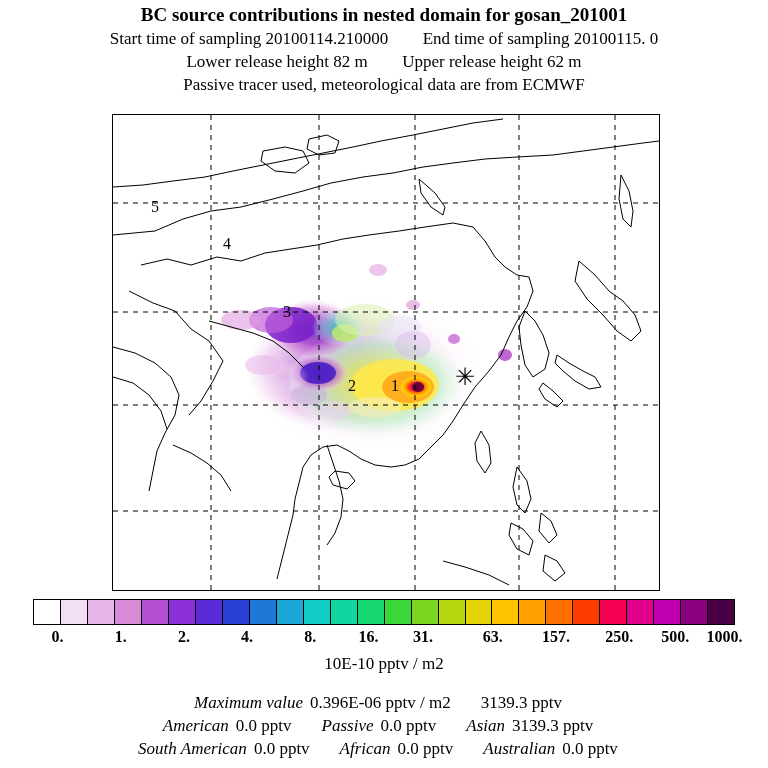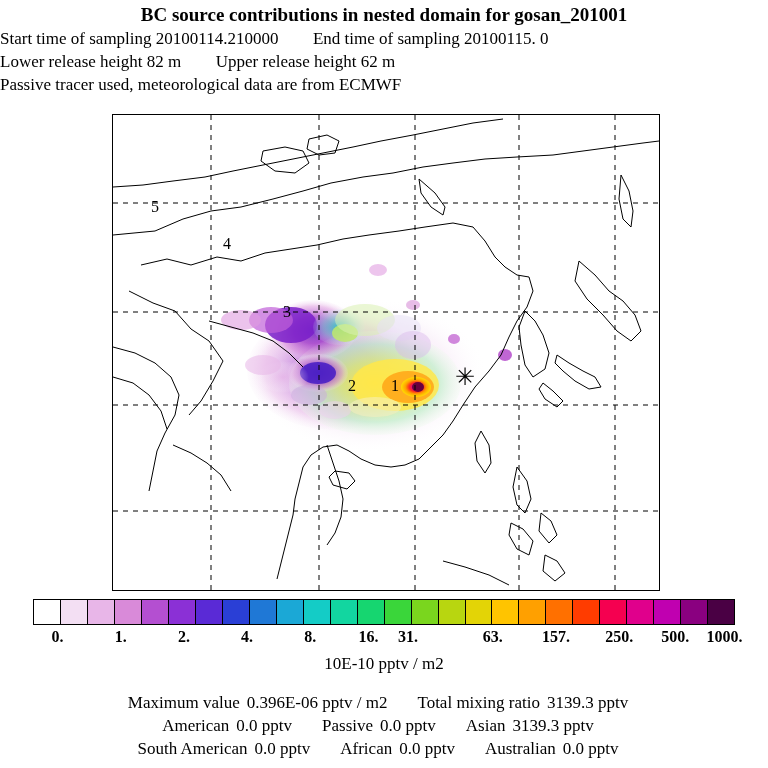"Start time of sampling 20100114.210000" .subline { text-align: none -> center }
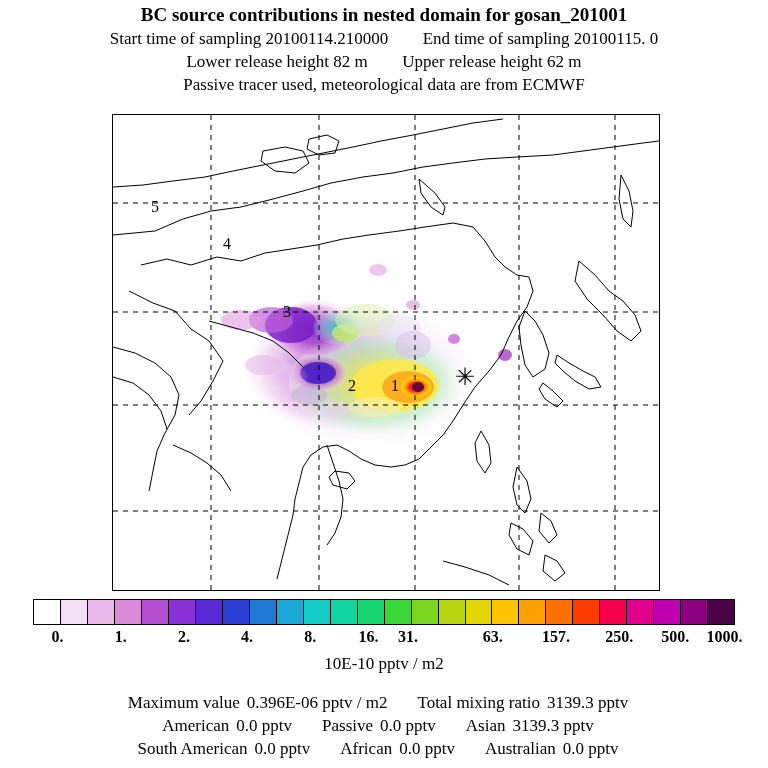"31." span { left: 394px -> 409px }
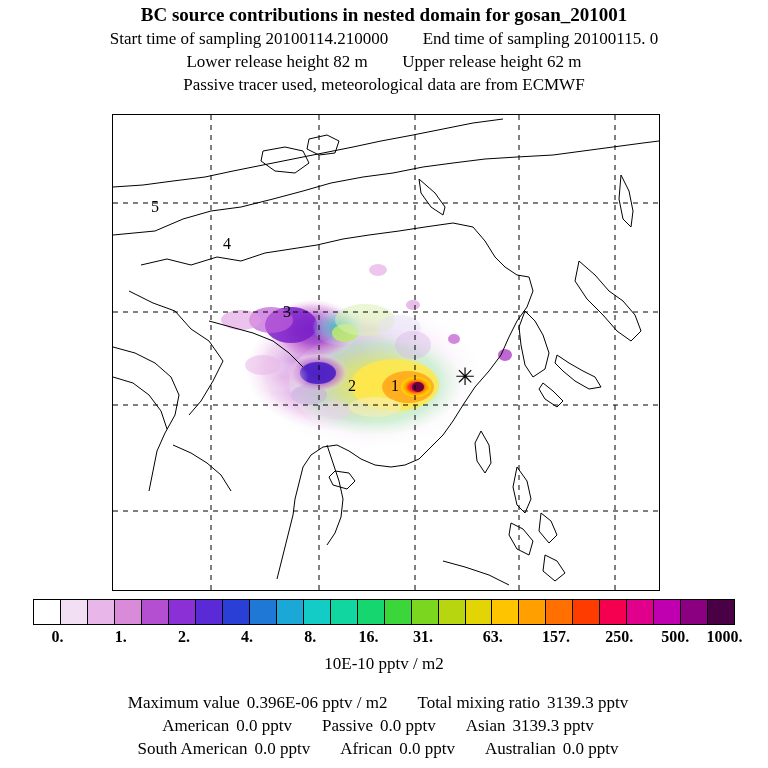"Maximum value" .foot-row .lab { font-style: none -> italic }
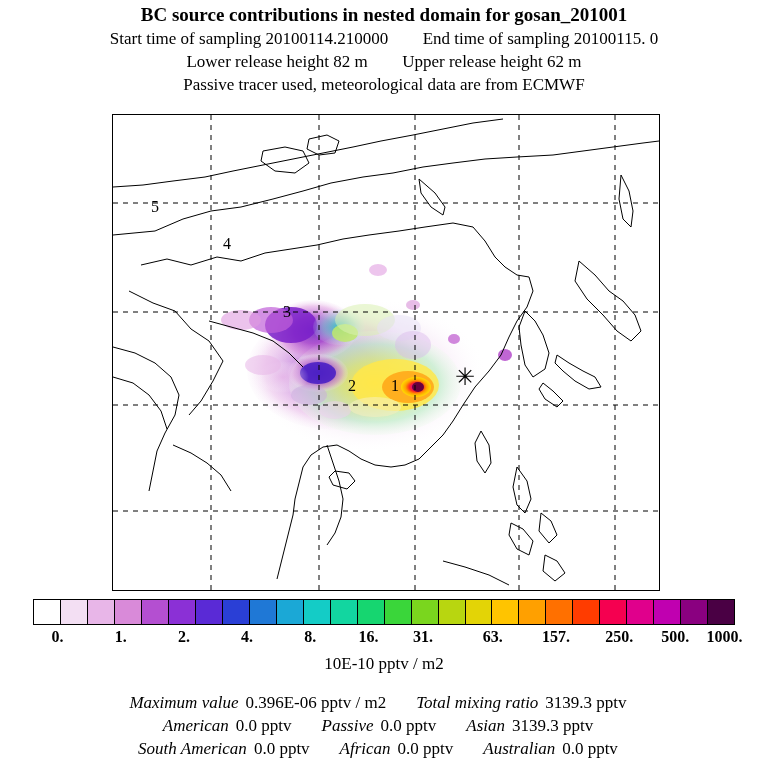"Total mixing ratio" span.lab { html: <span>Total mixing ratio</span> -> none }
